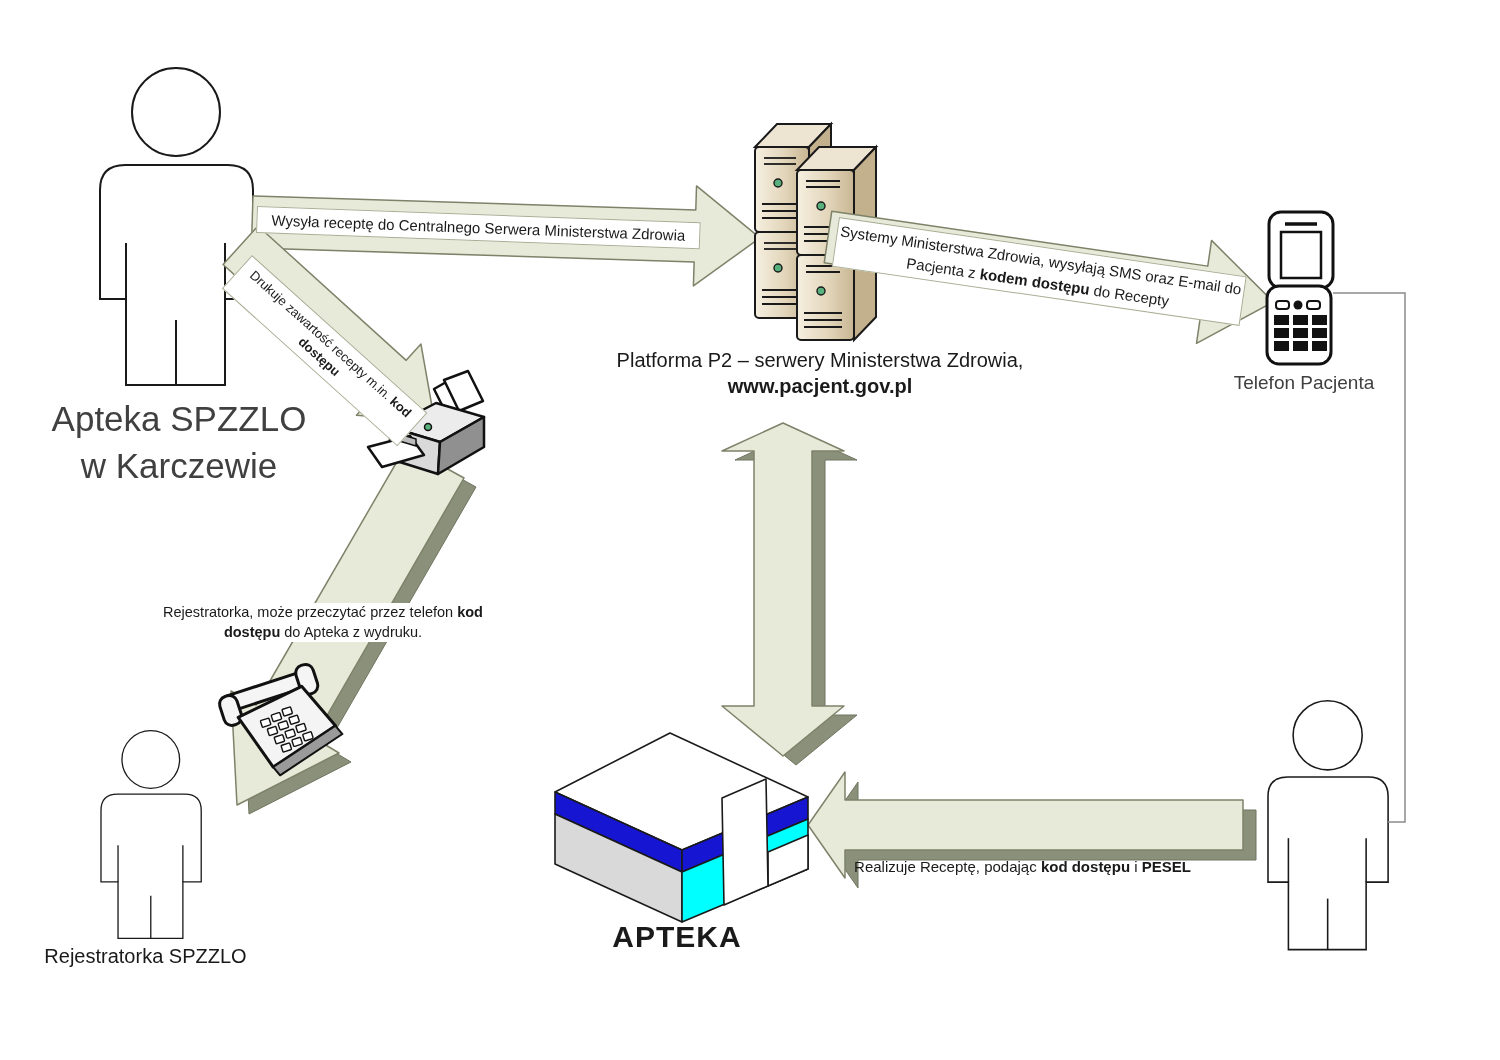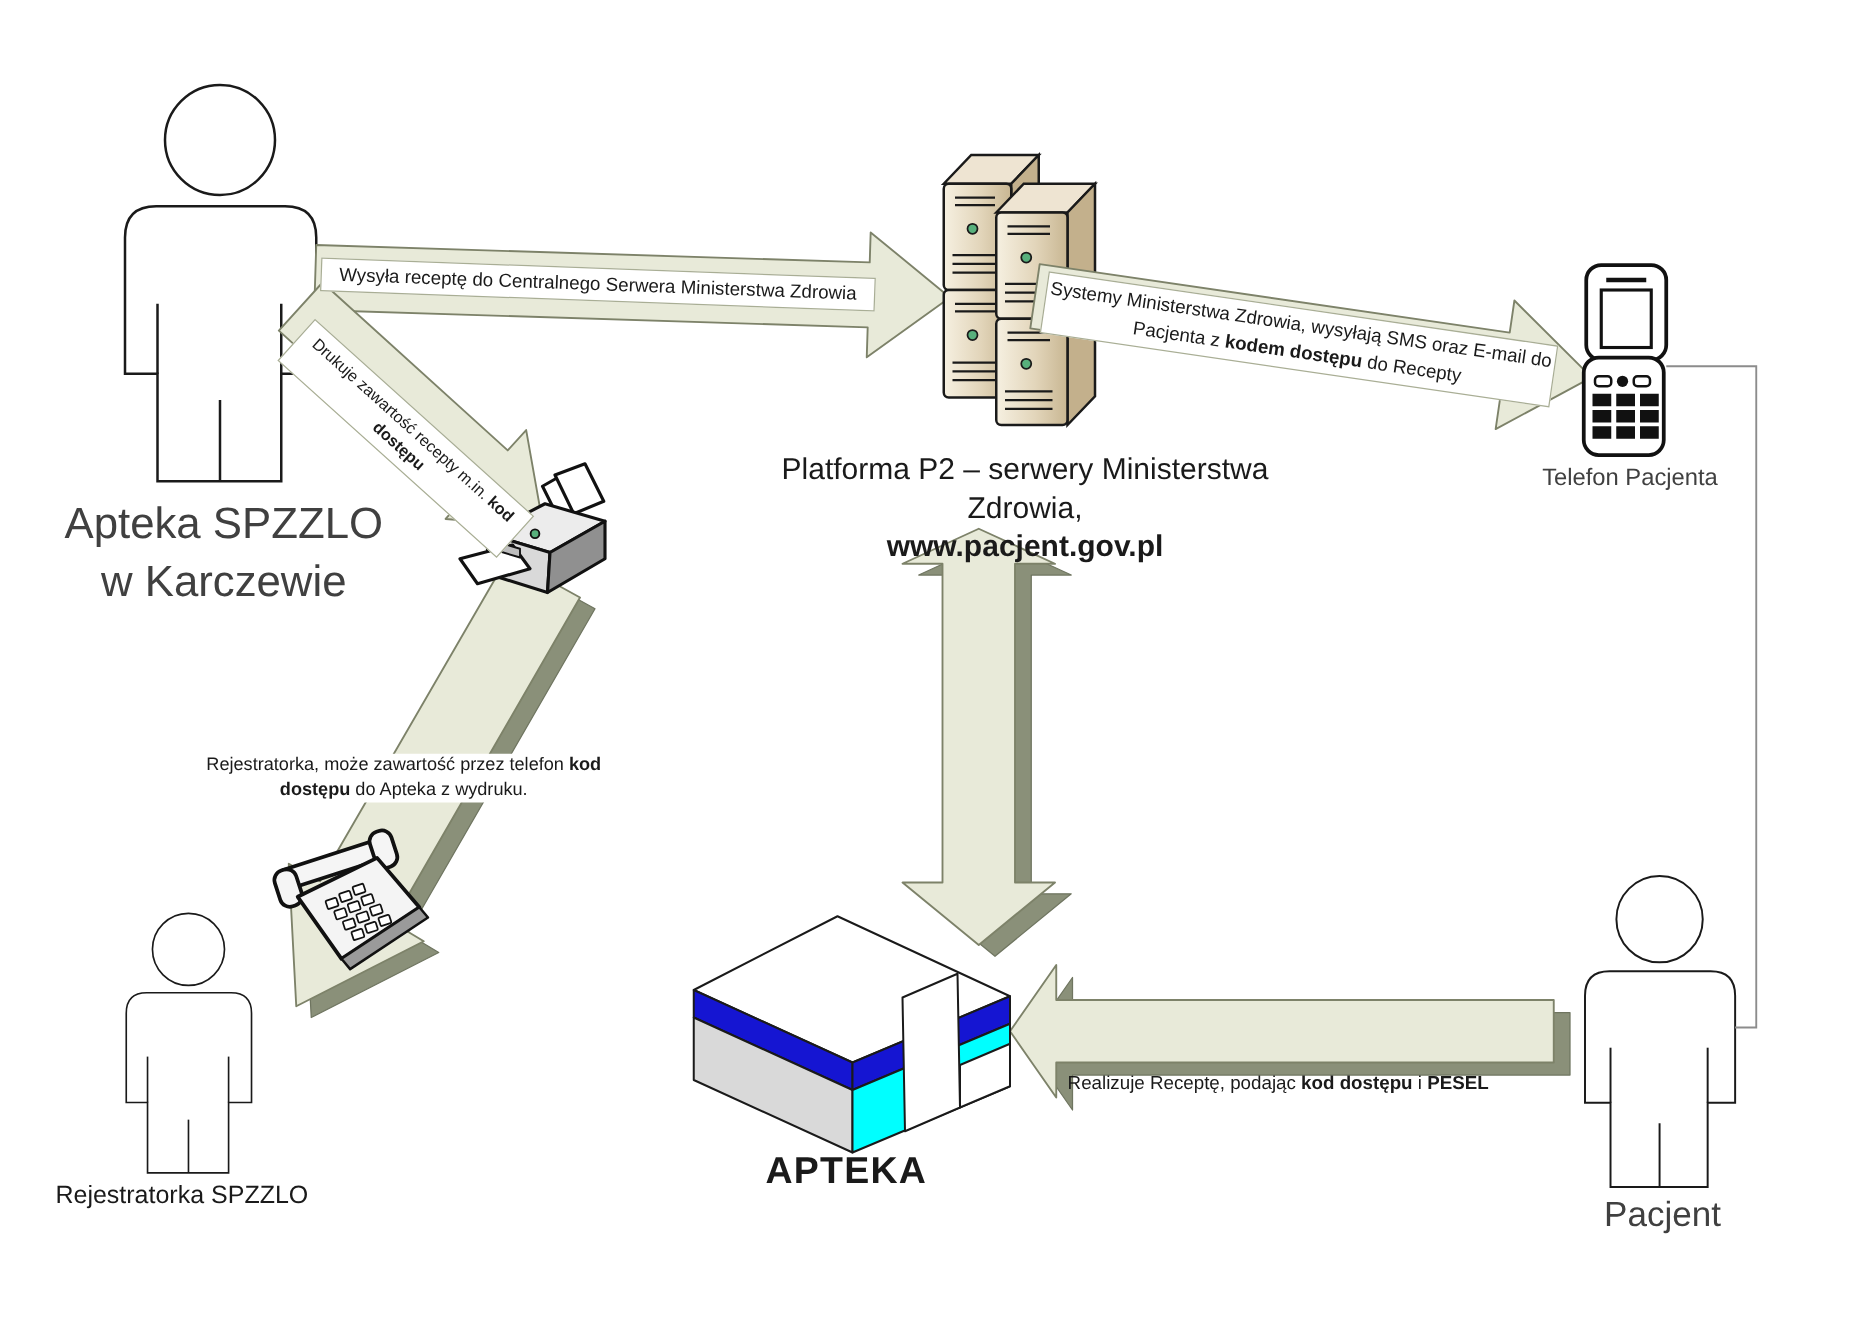"Platforma P2 – serwery Ministerstwa" #label-platform { font-size: 24px -> 20px; margin-top: 13px -> none }
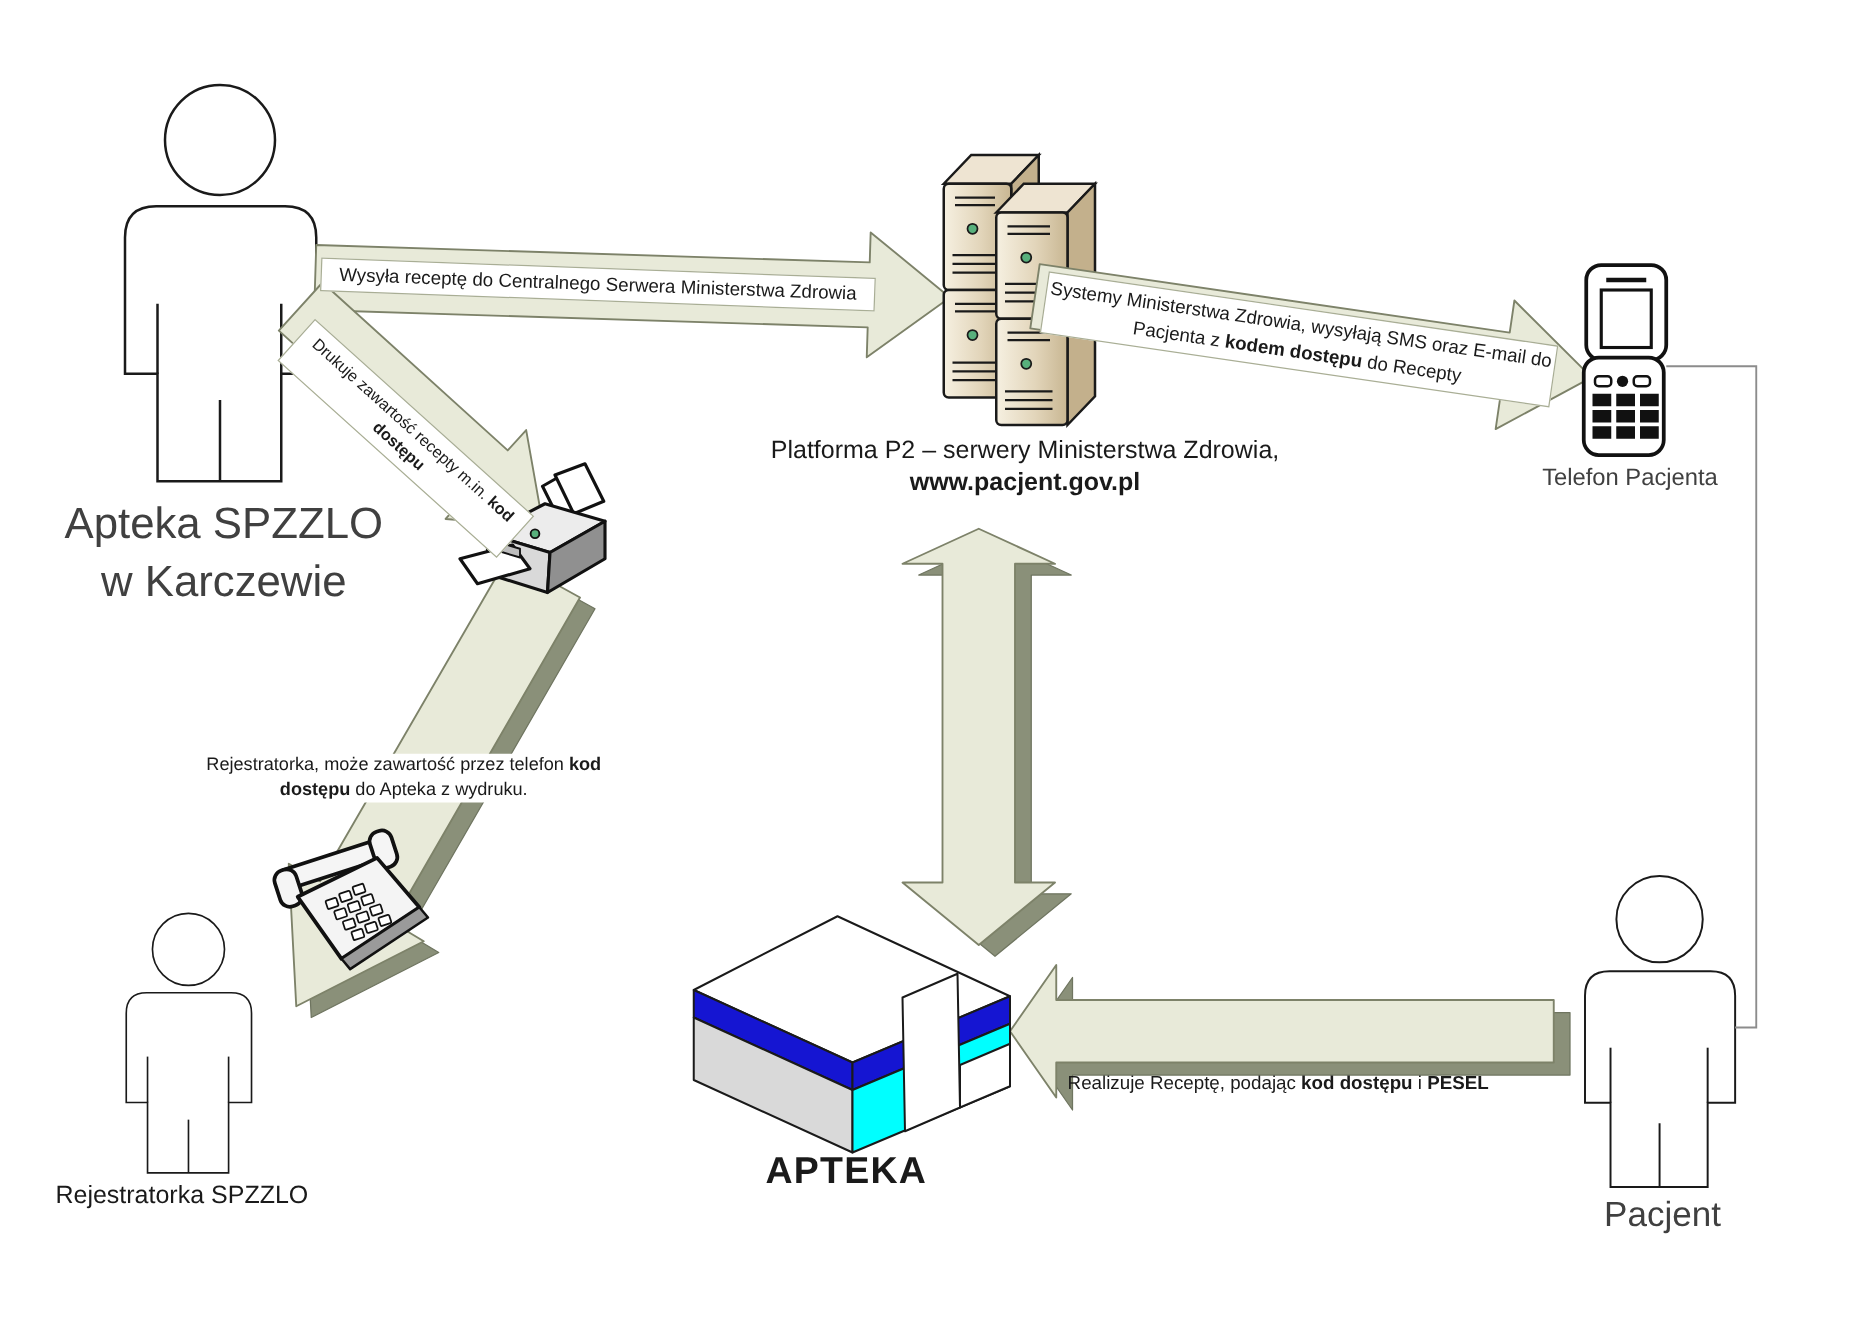"Rejestratorka, może zawartość przez" span { text: zawartość -> przeczytać }
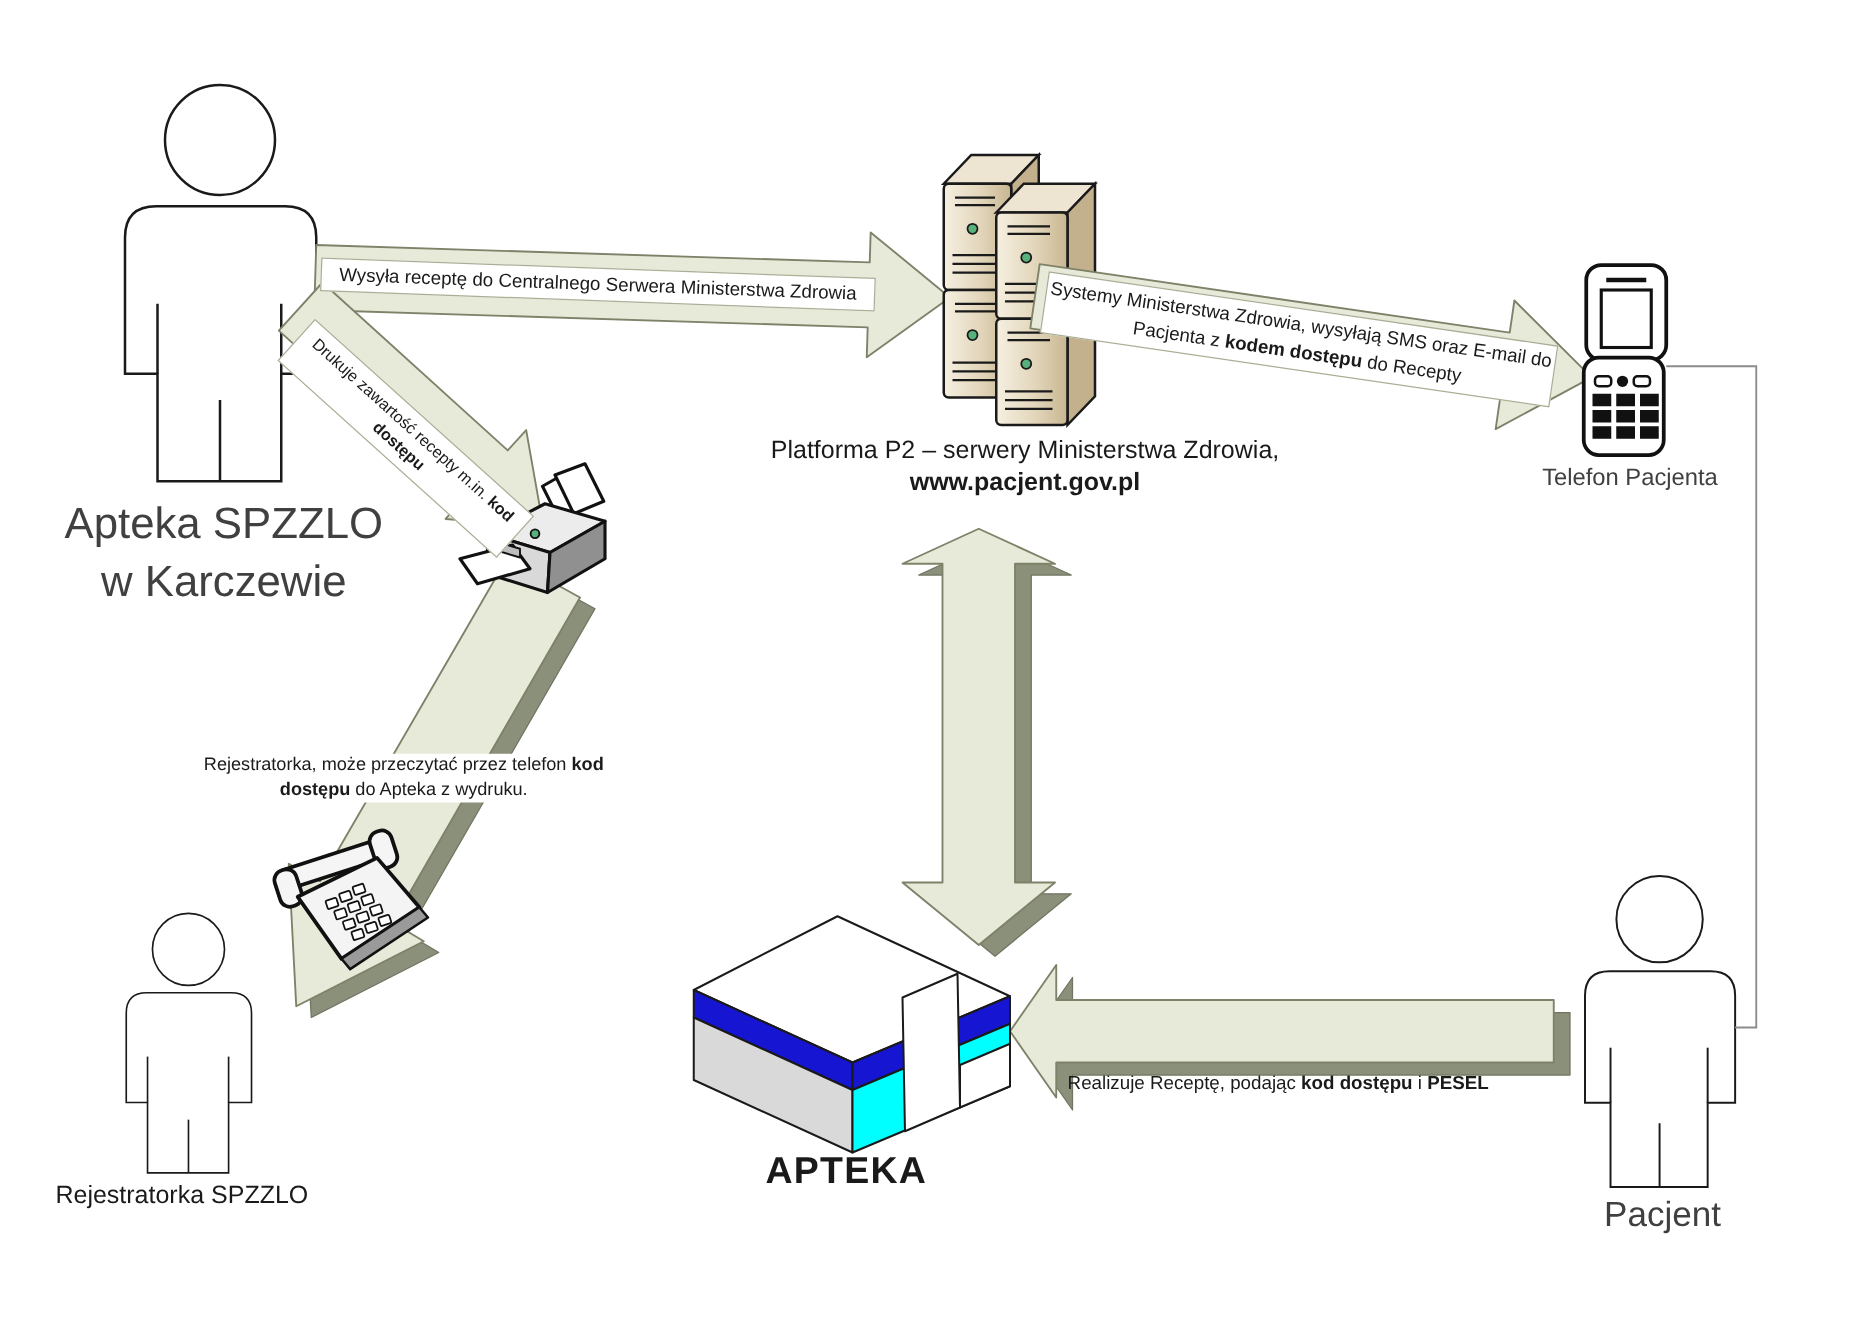"Pacjent" div.txt { html: <div>Pacjent</div> -> none }
